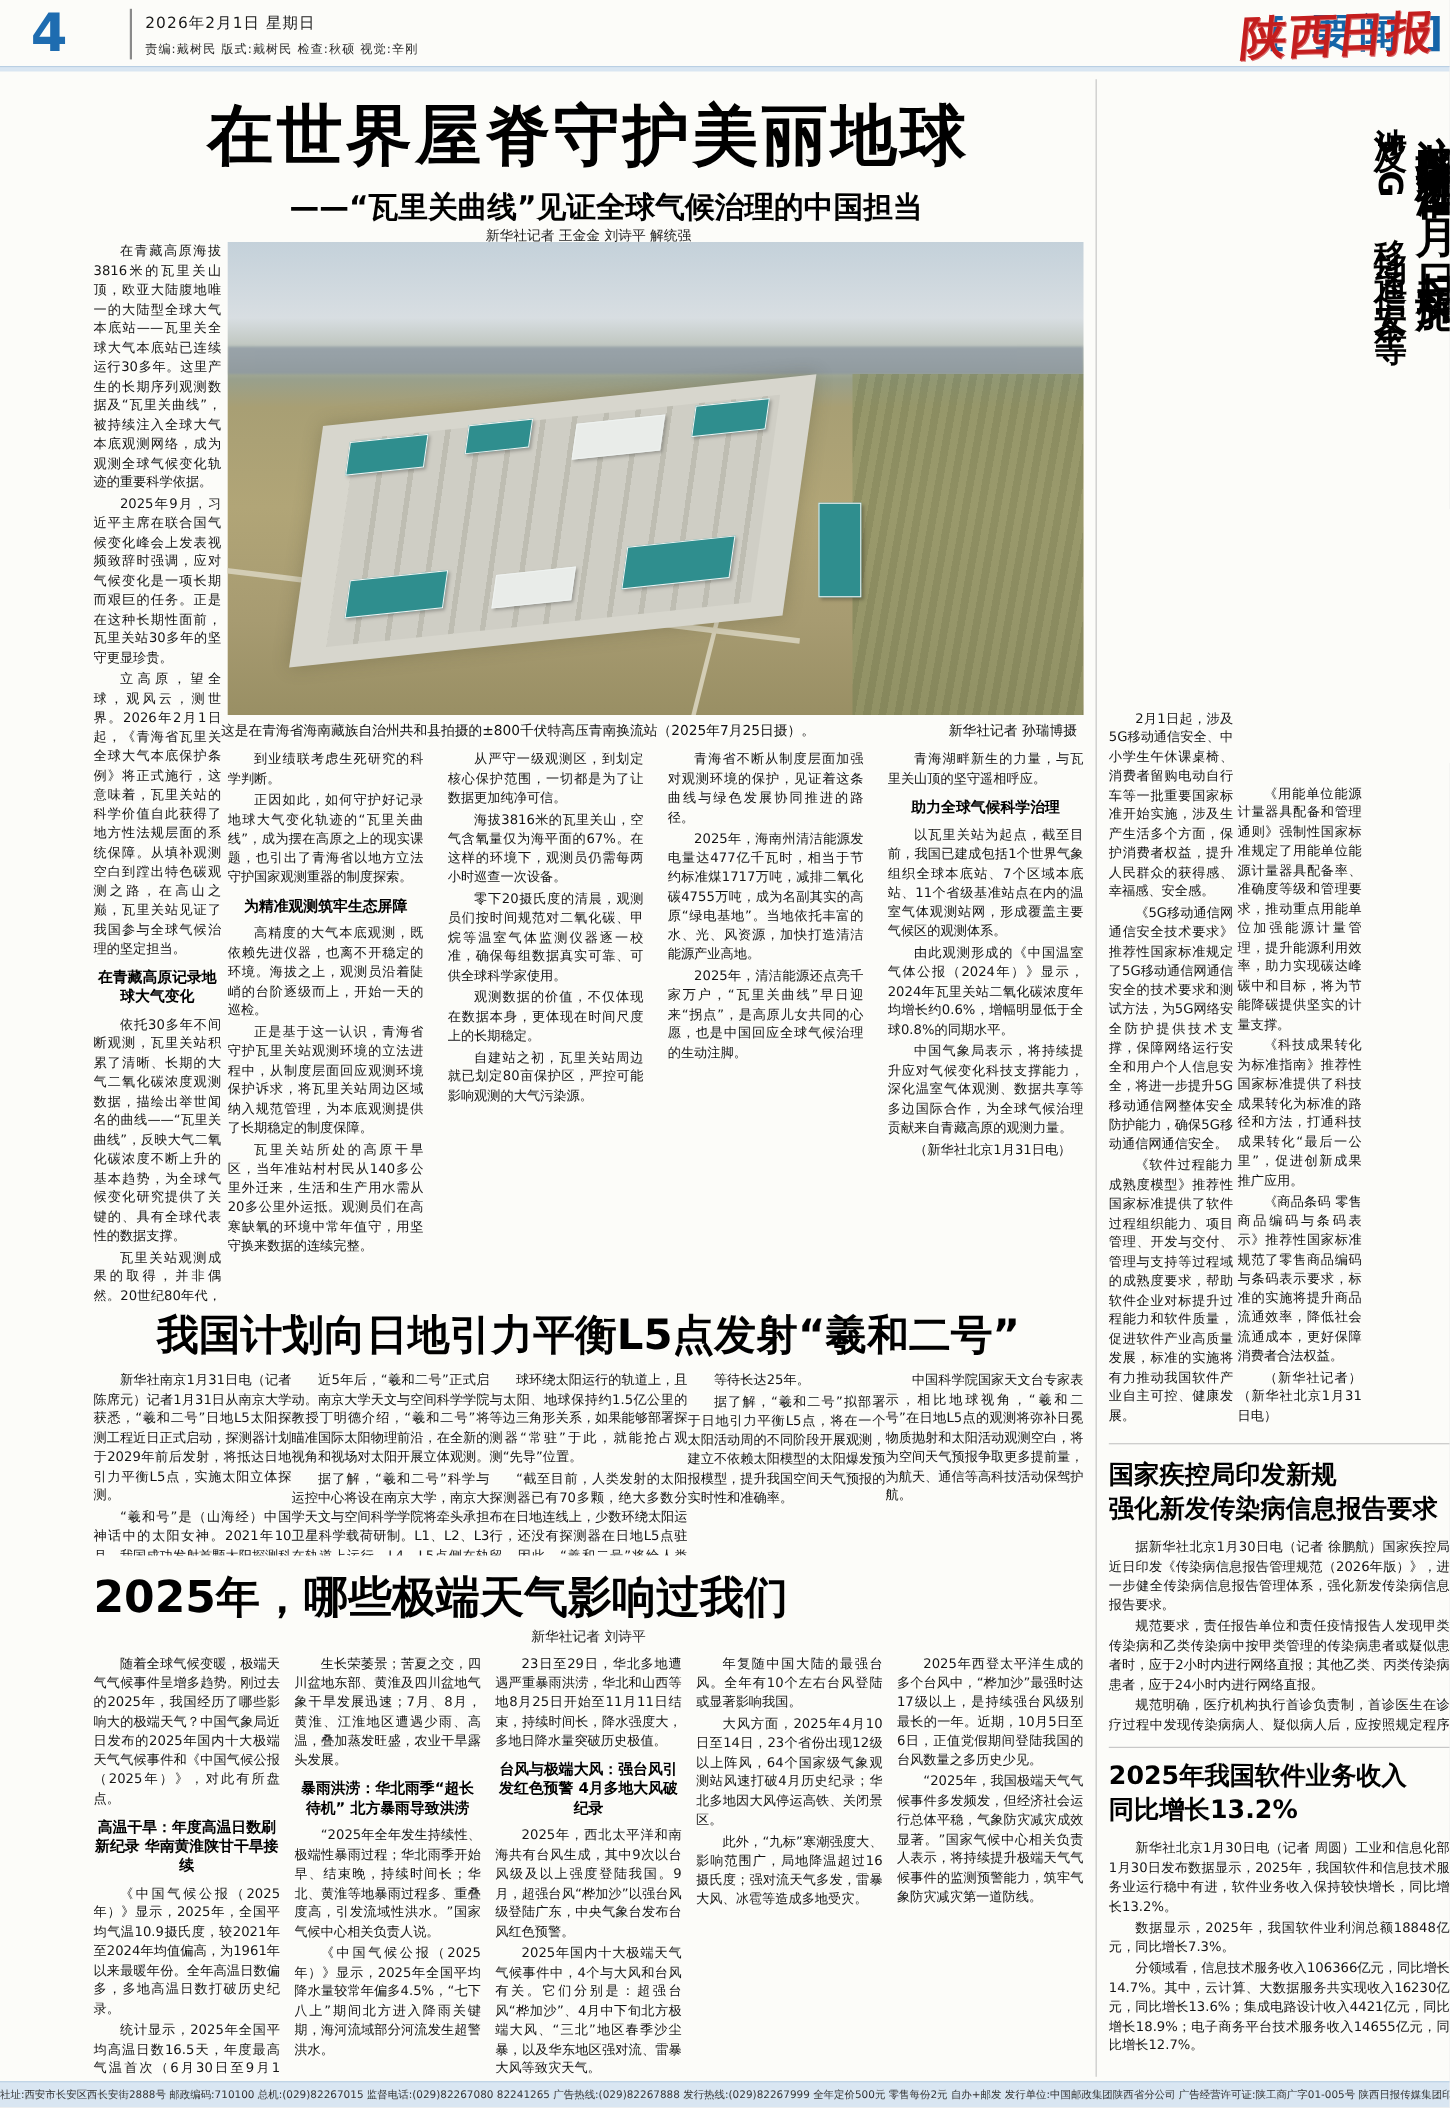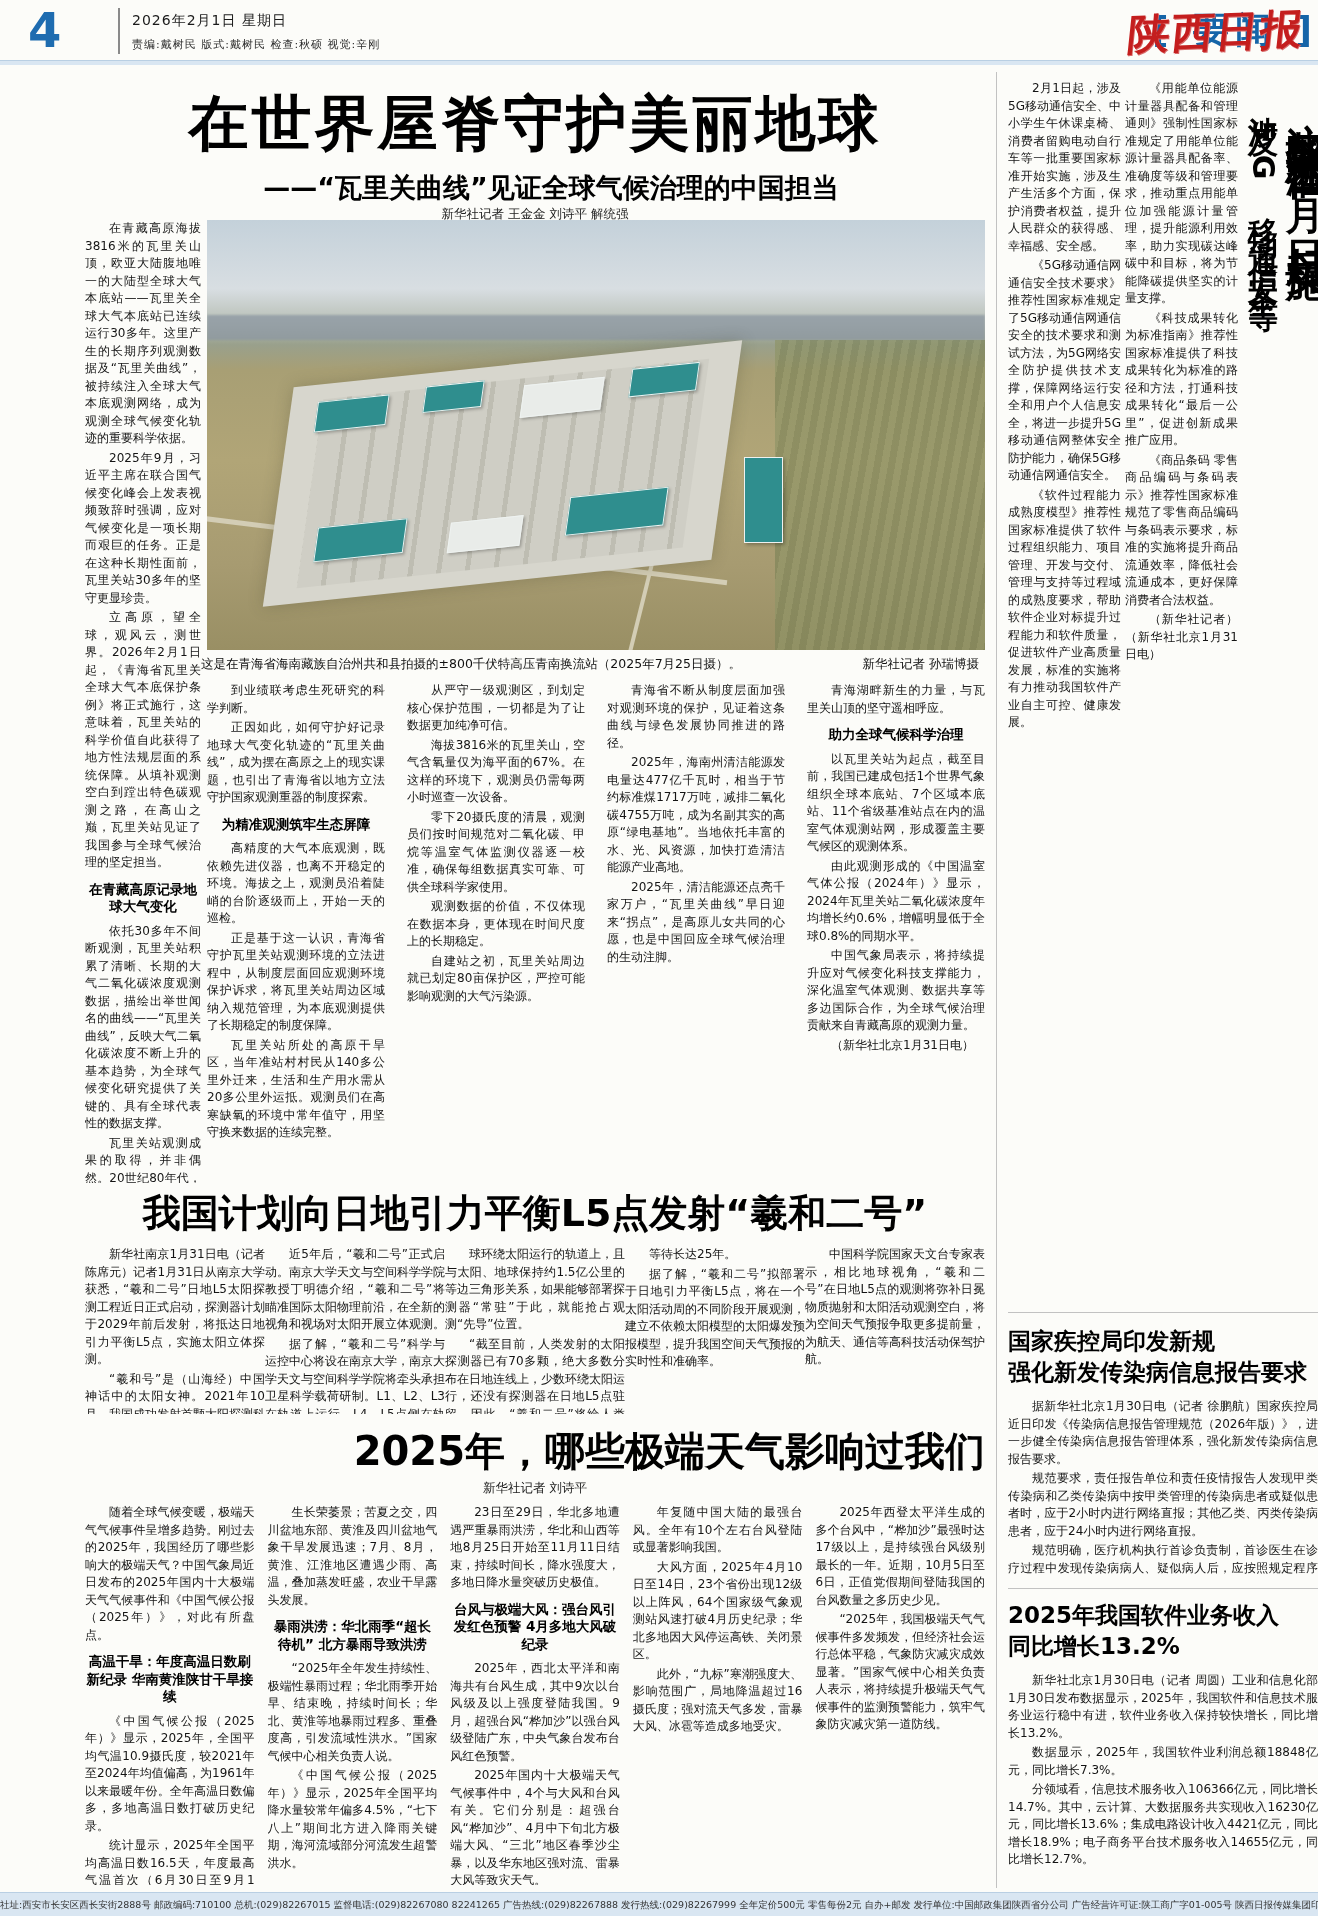"2月1日起，涉及5G移动通信安全、中小学生午休课桌椅、消费者留购电动自行车等一批" .fiveg-cols { align-items: none -> flex-end }
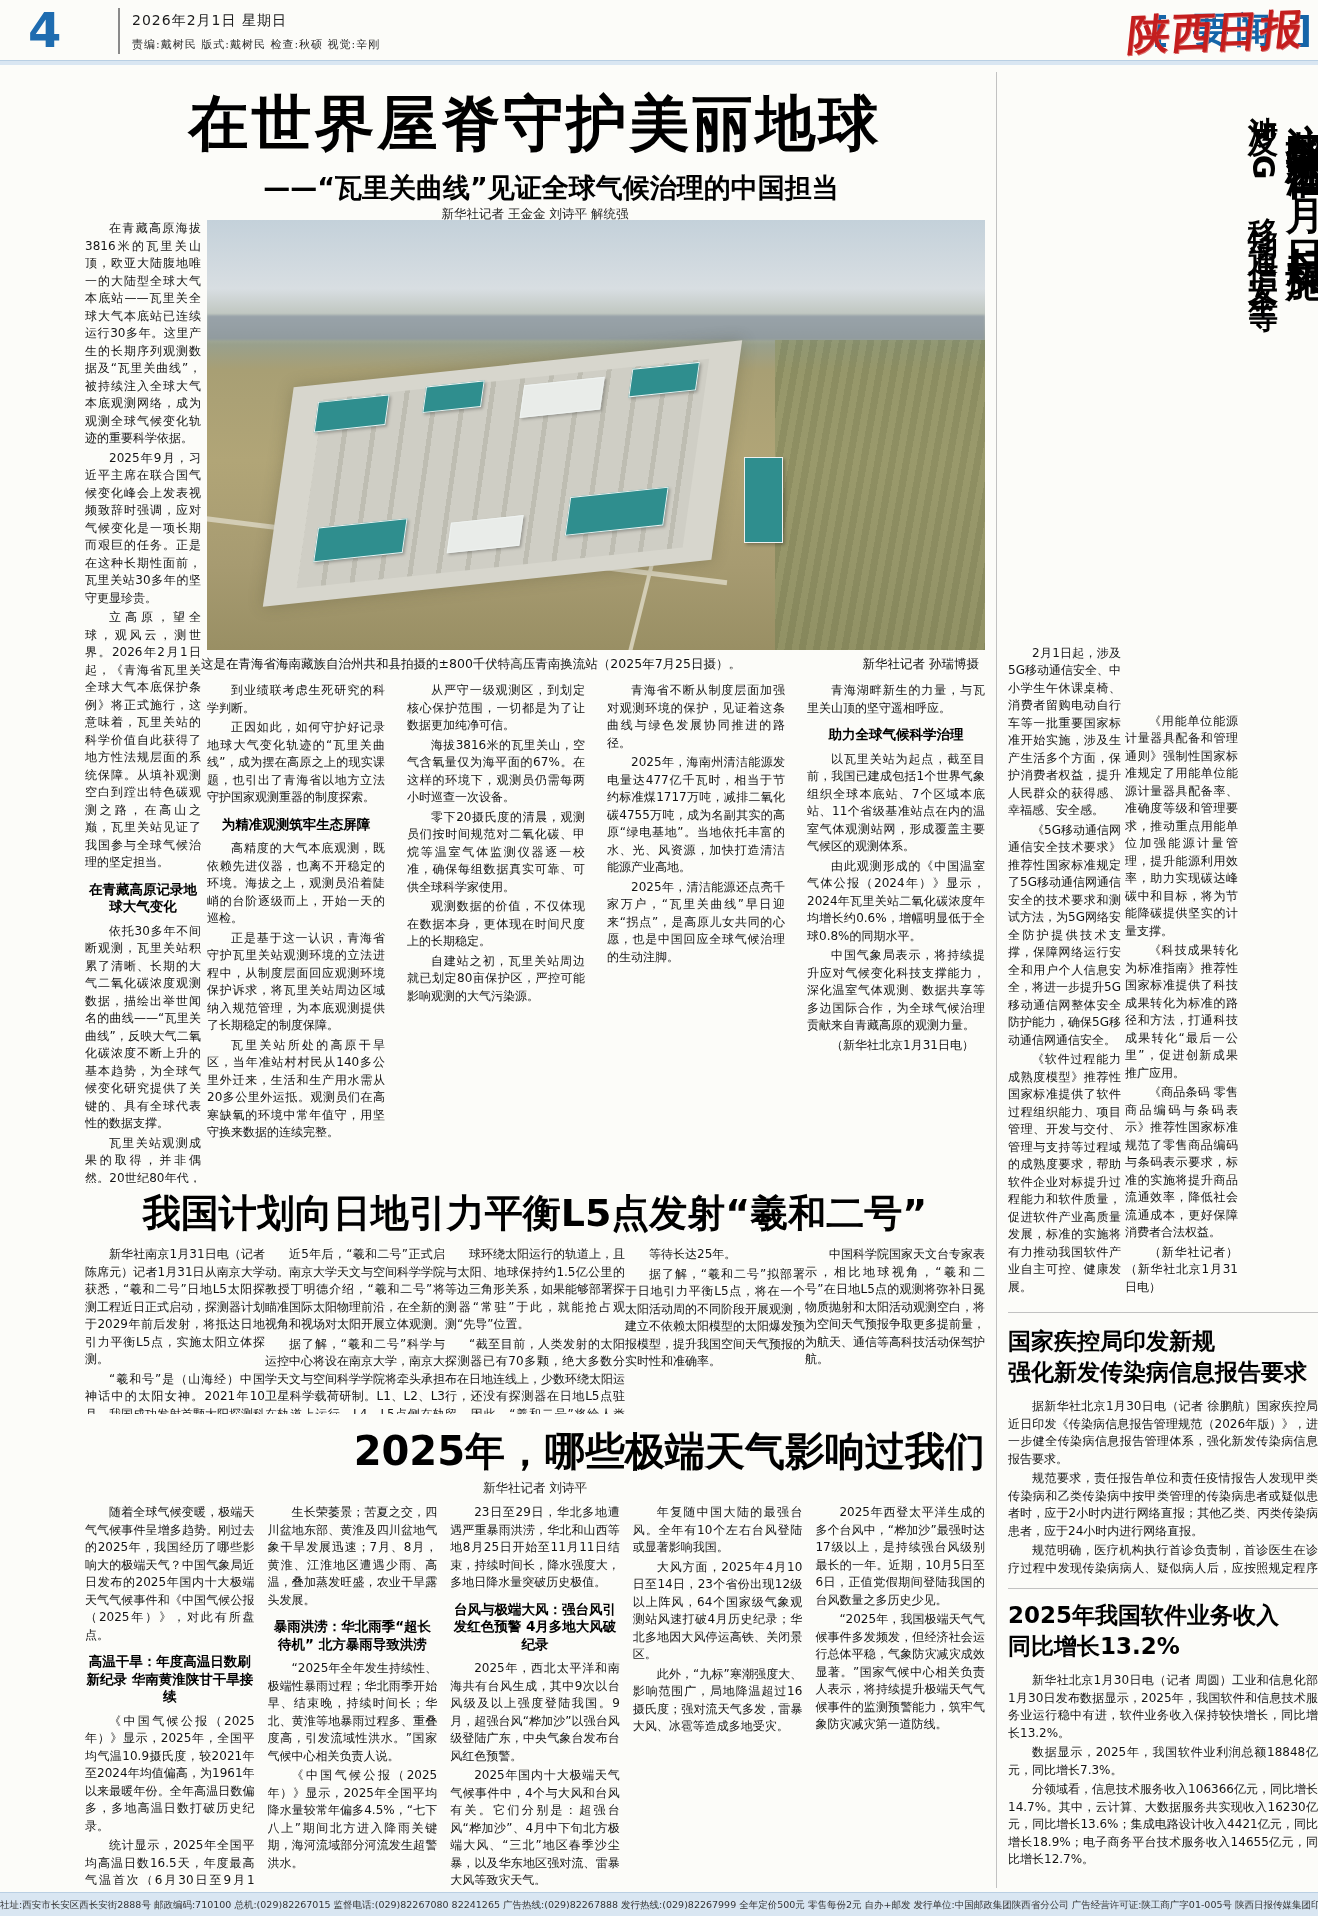"2025年，哪些极端天气影响过我们" .wx-title { text-align: right -> left }
